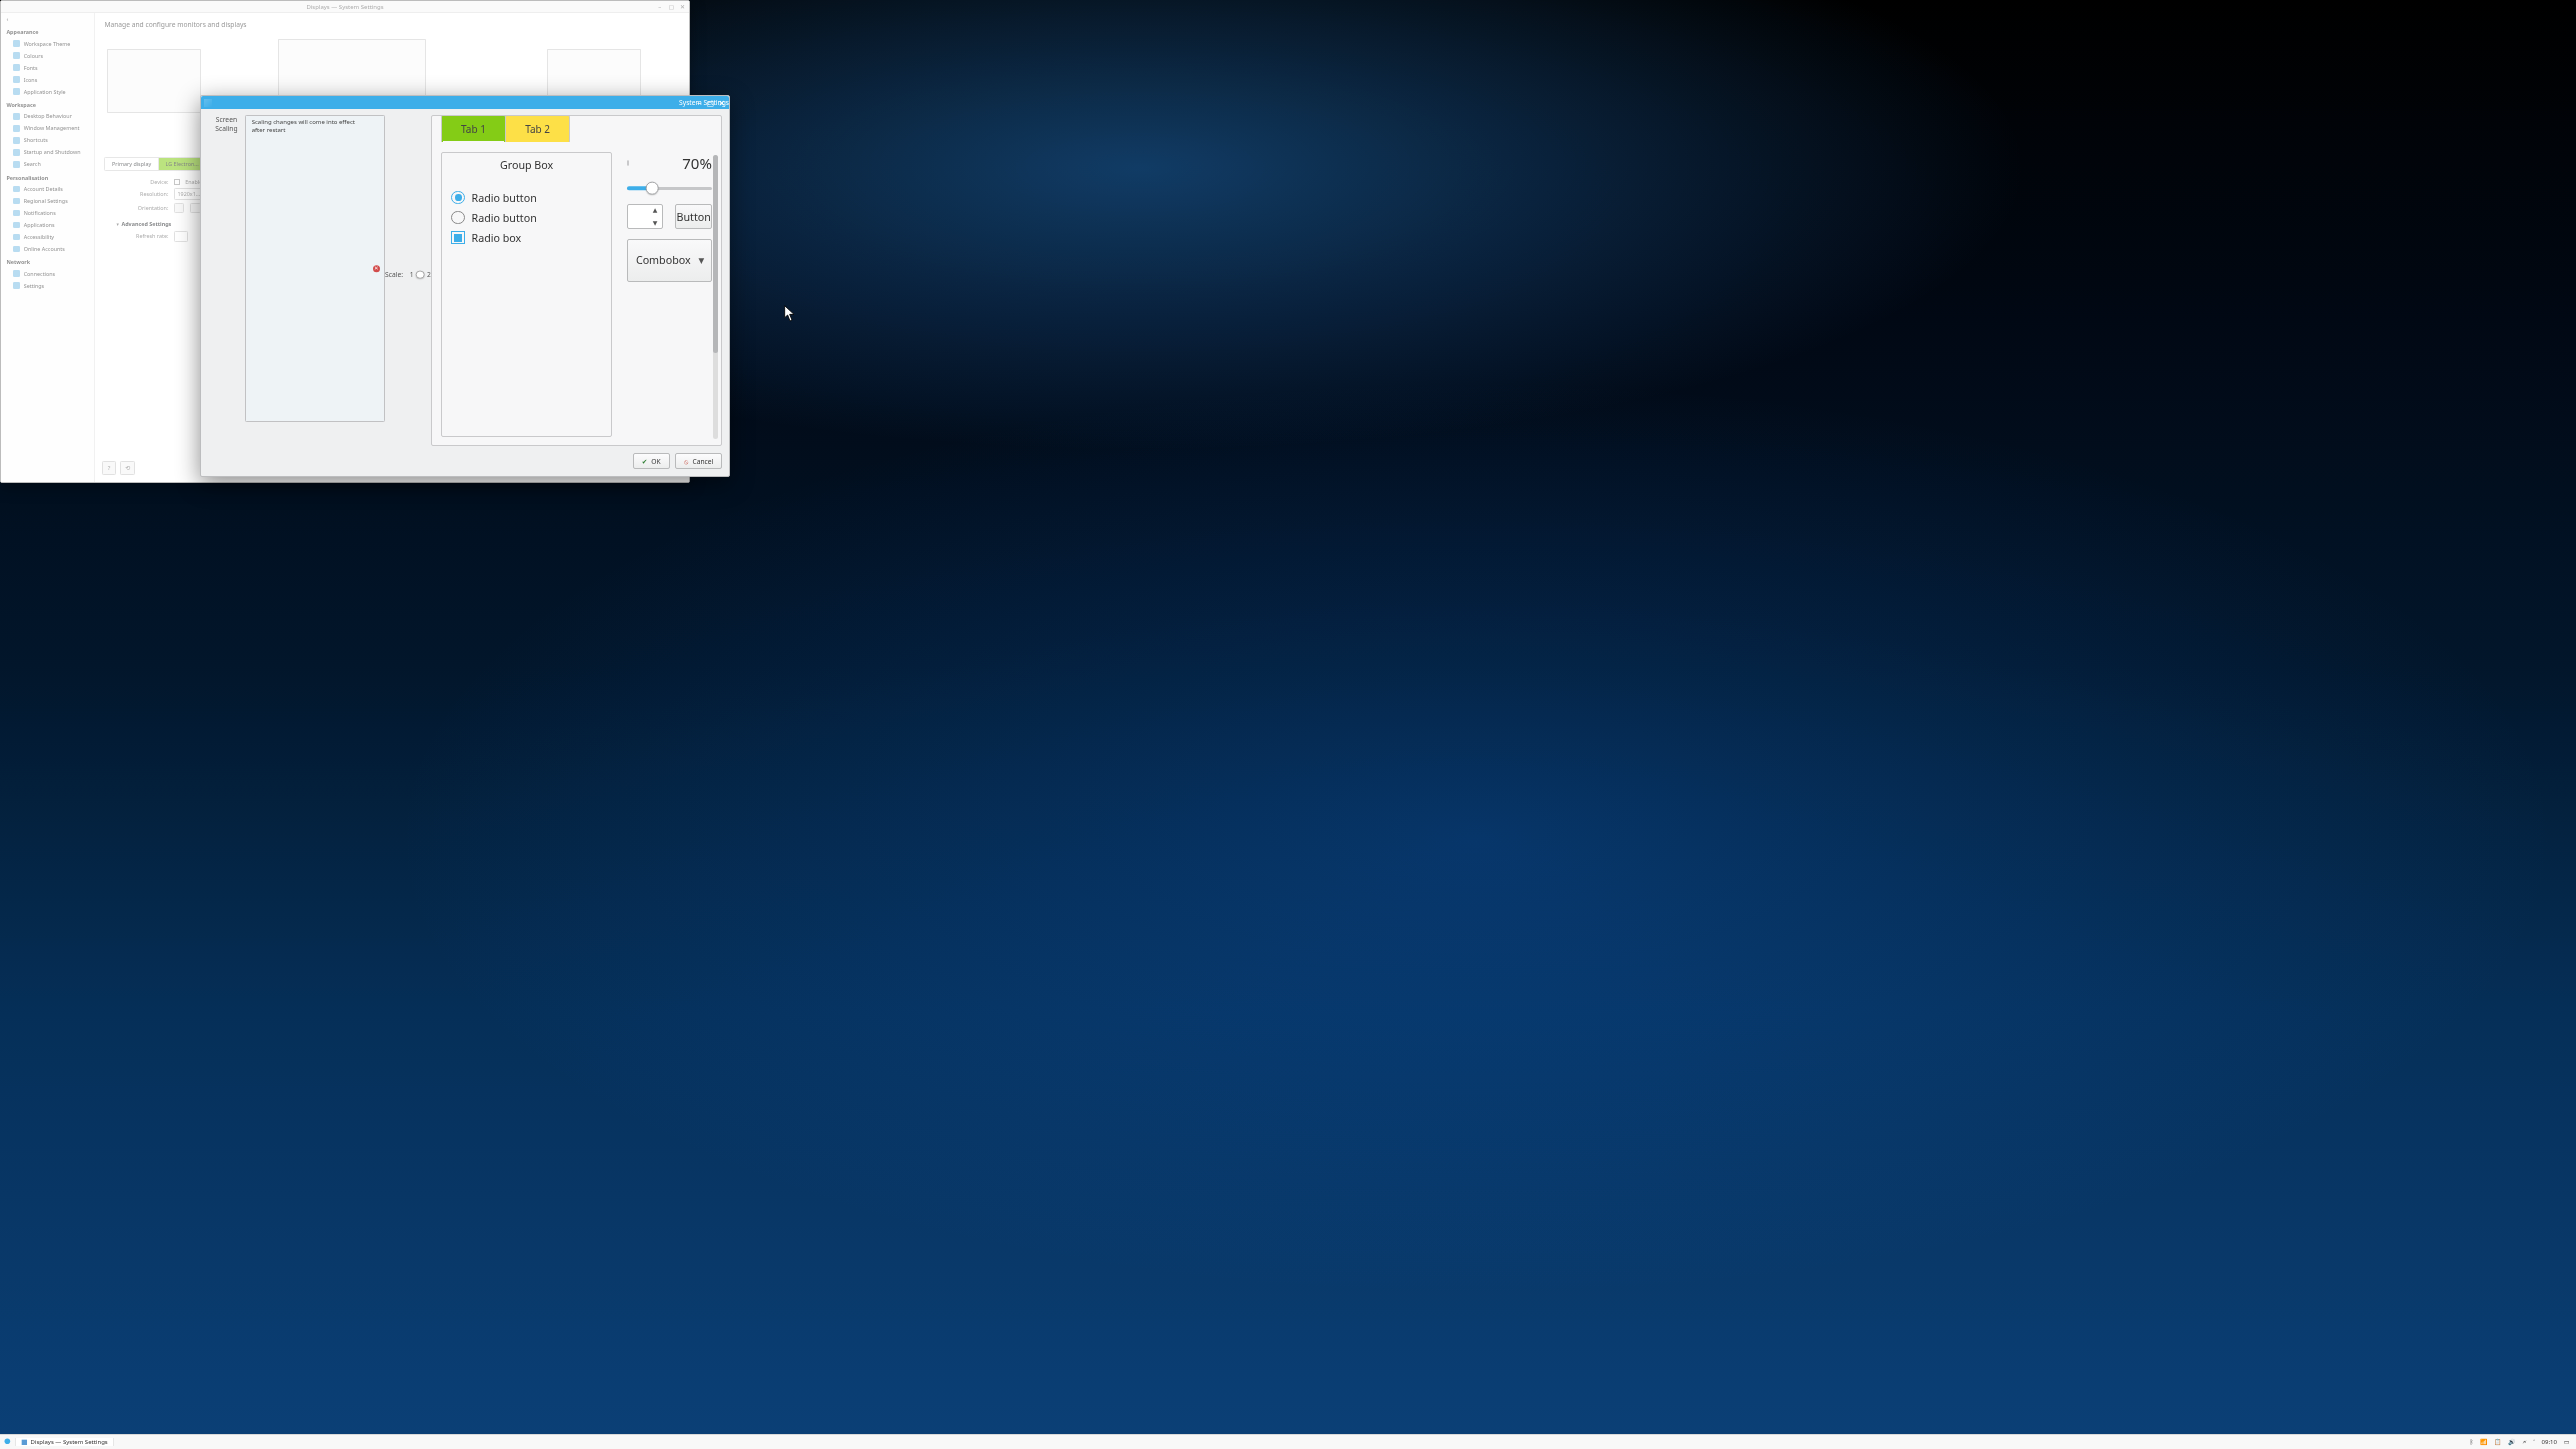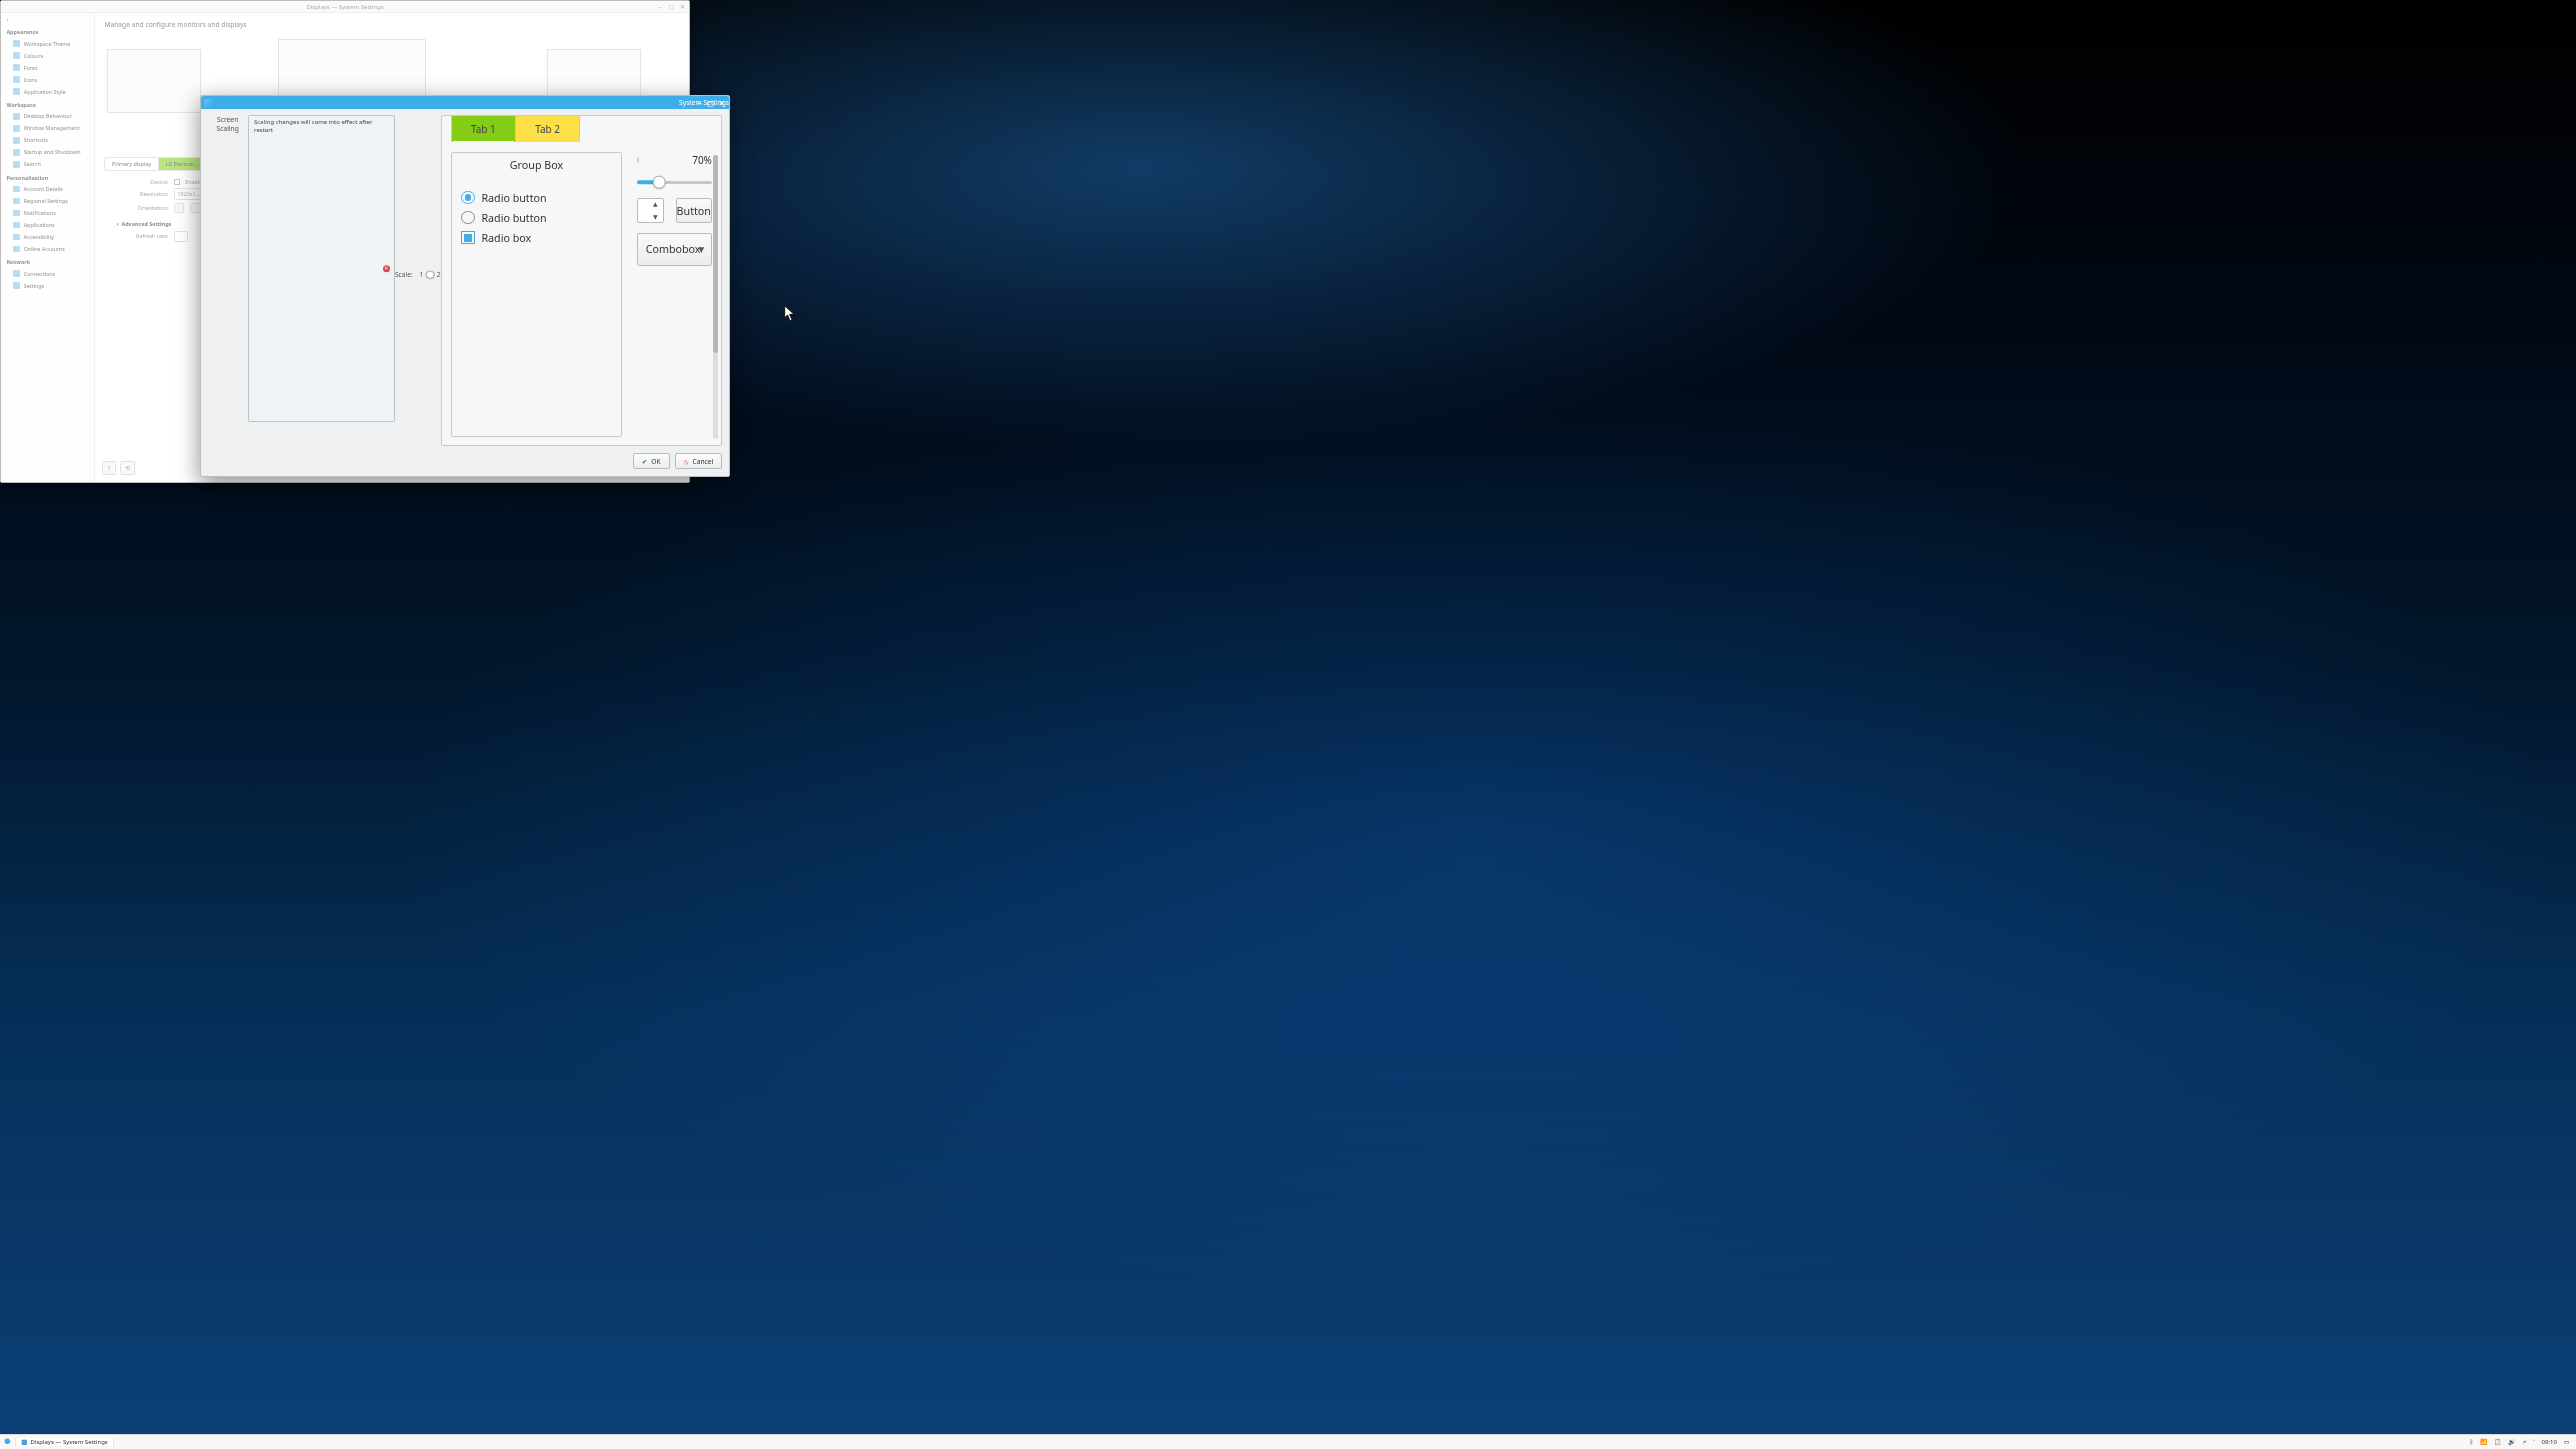"70%" .prog-label { font-size: 10px -> 15px }
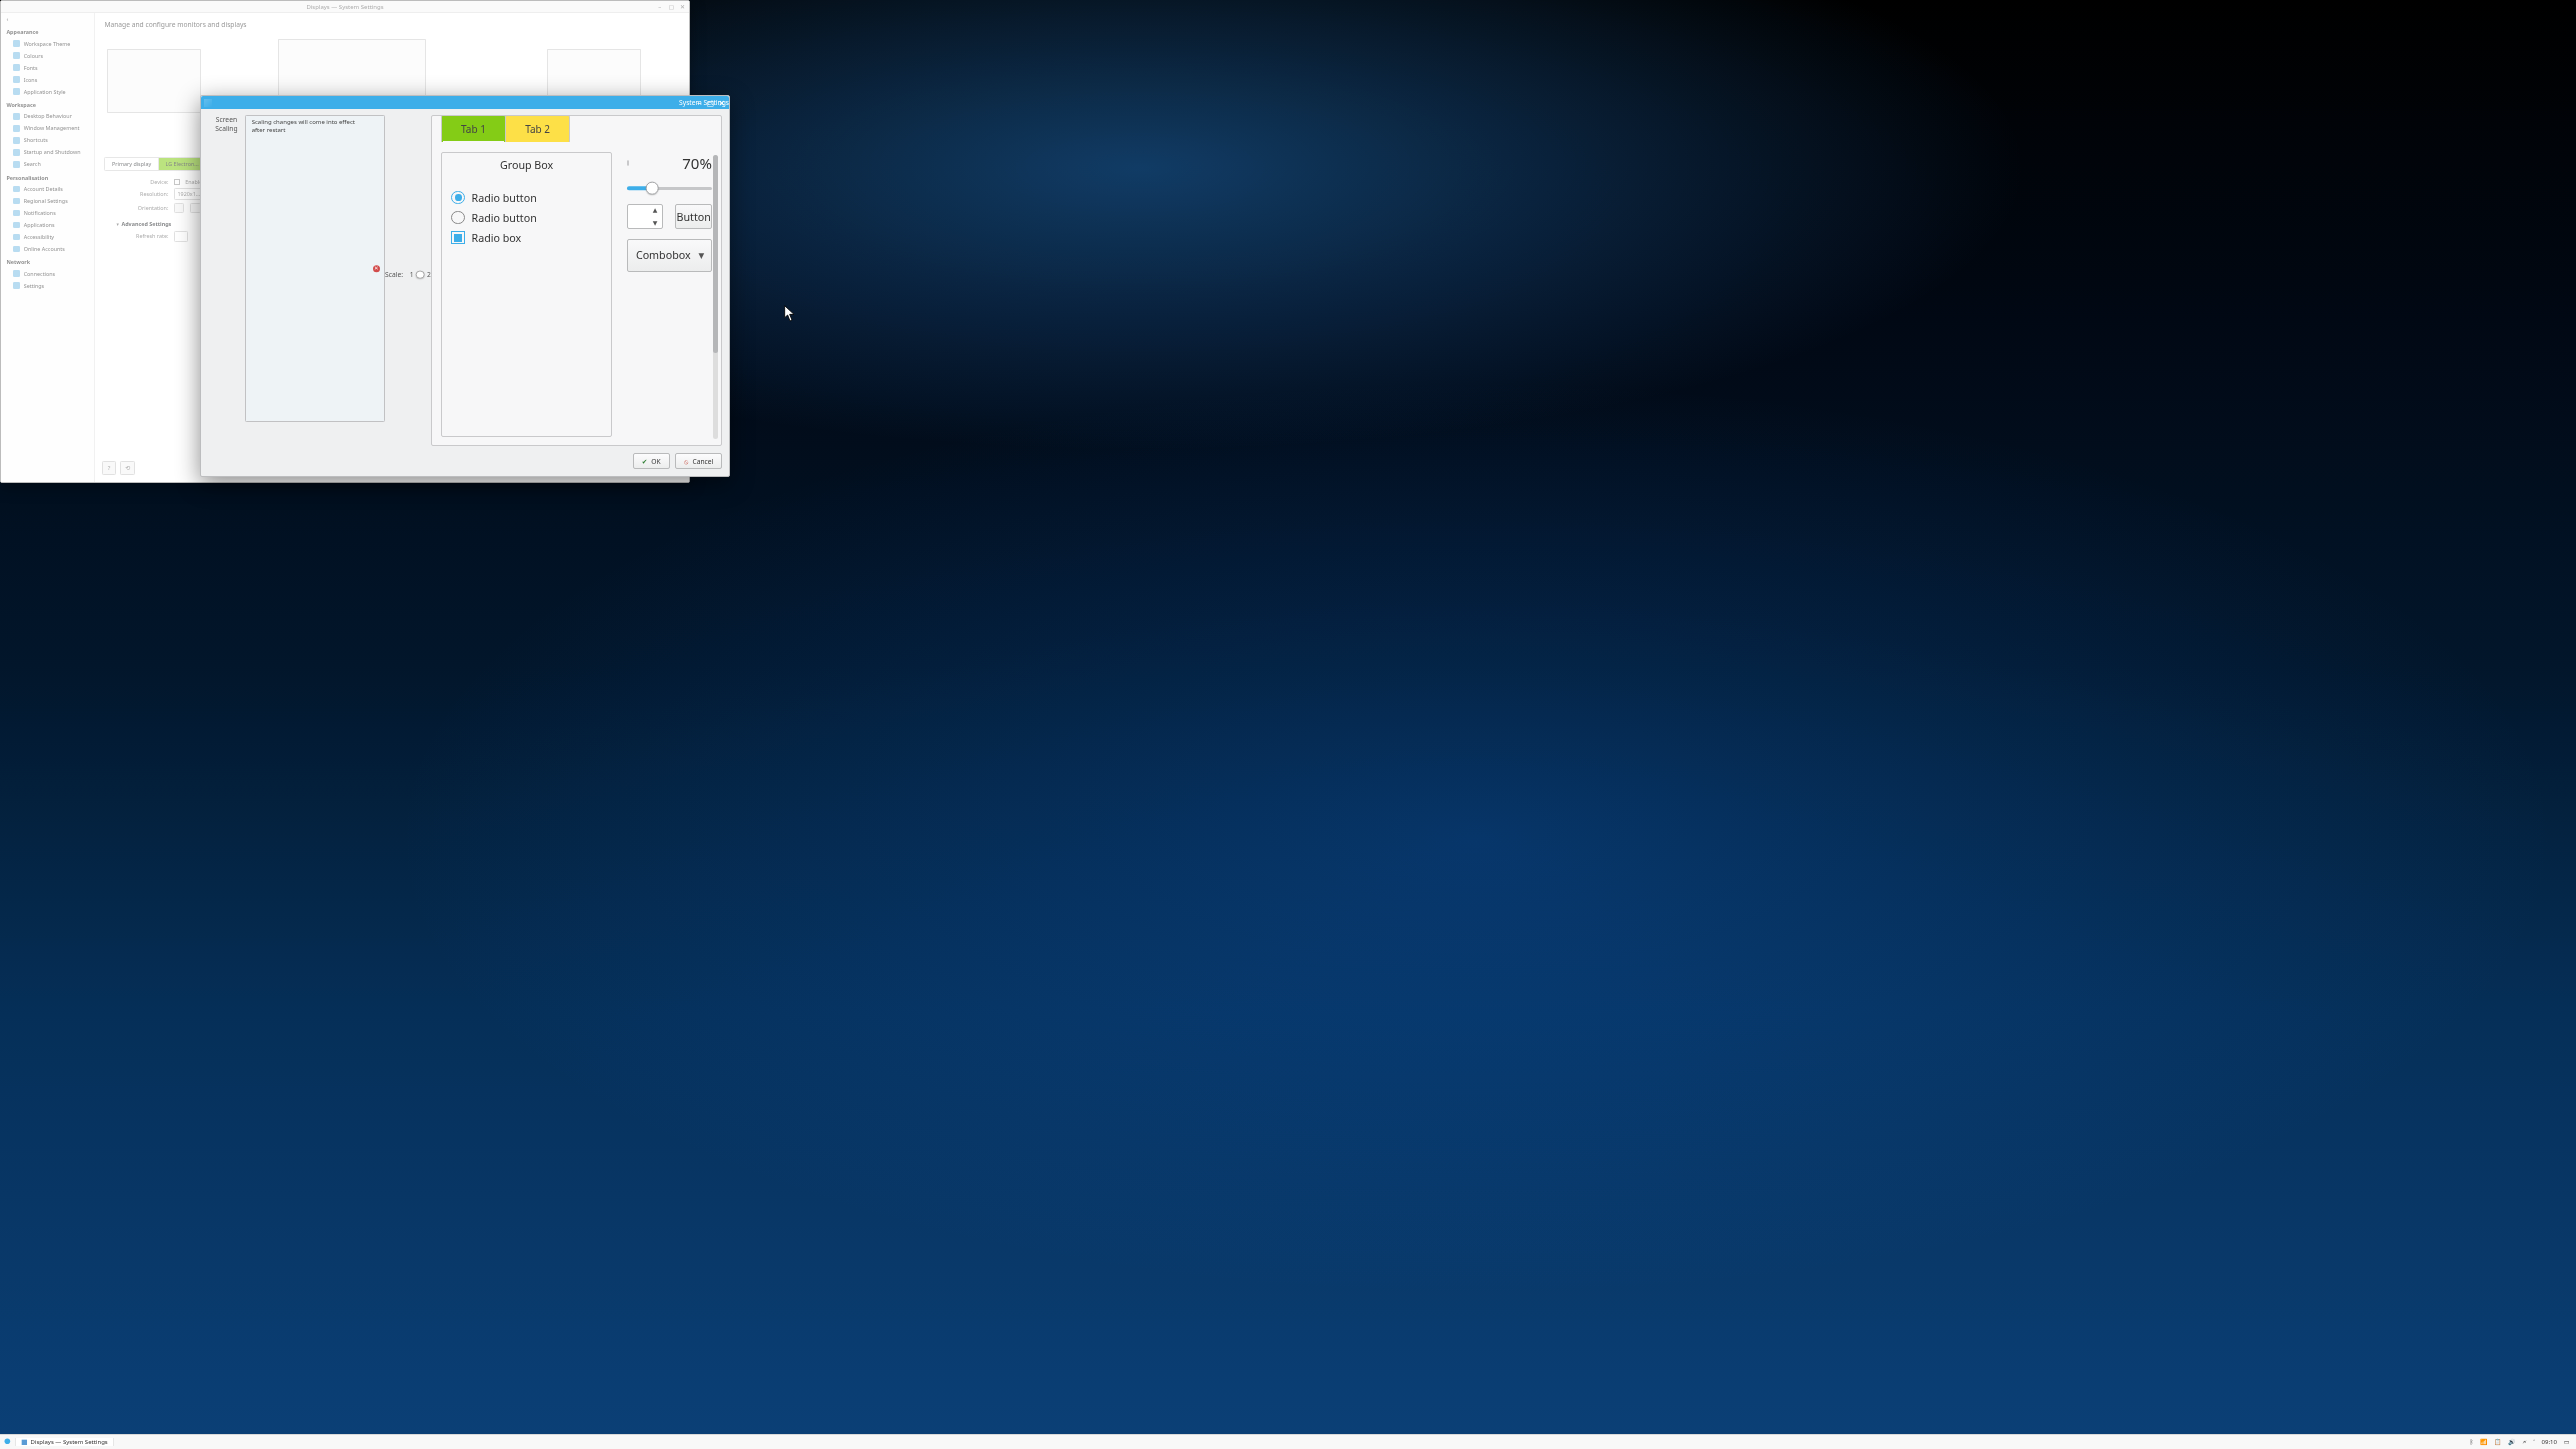"Combobox" .combo { height: 33px -> 43px }
